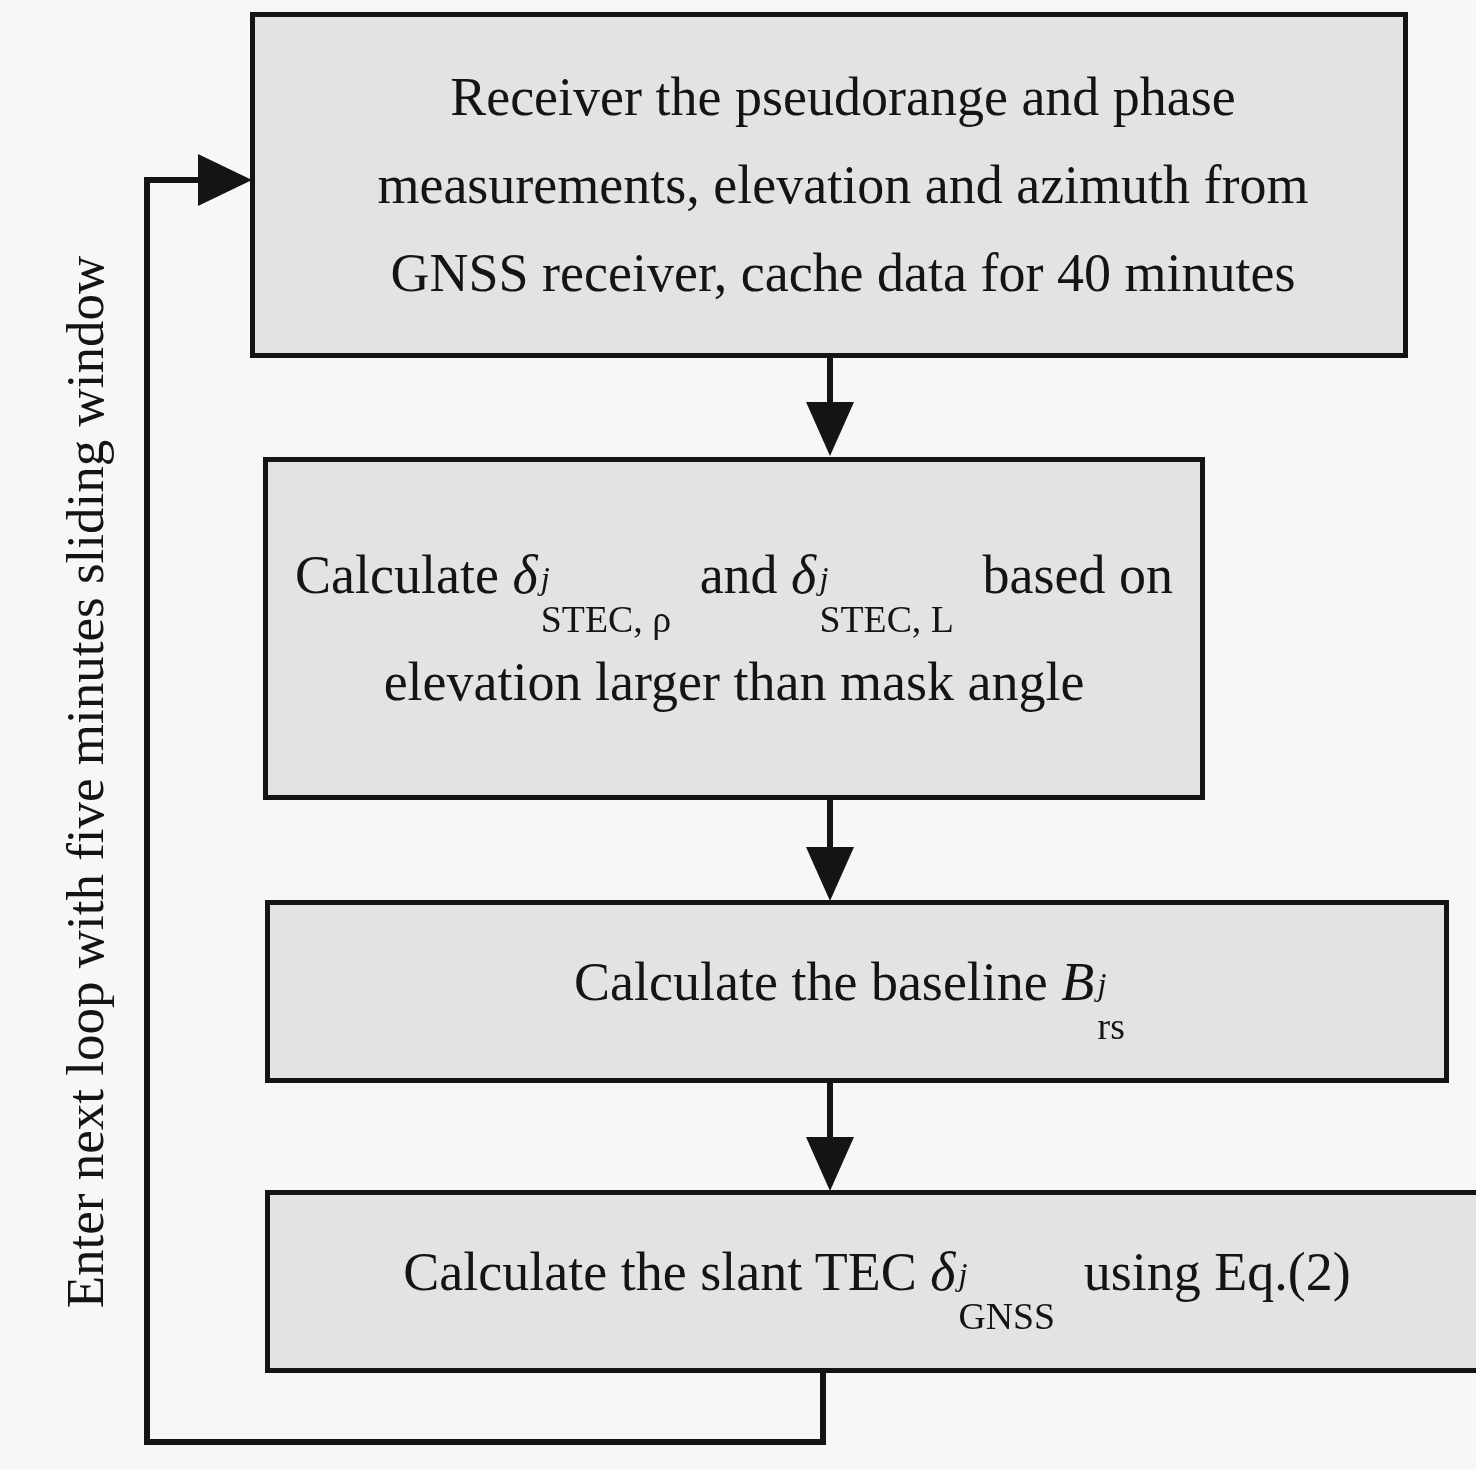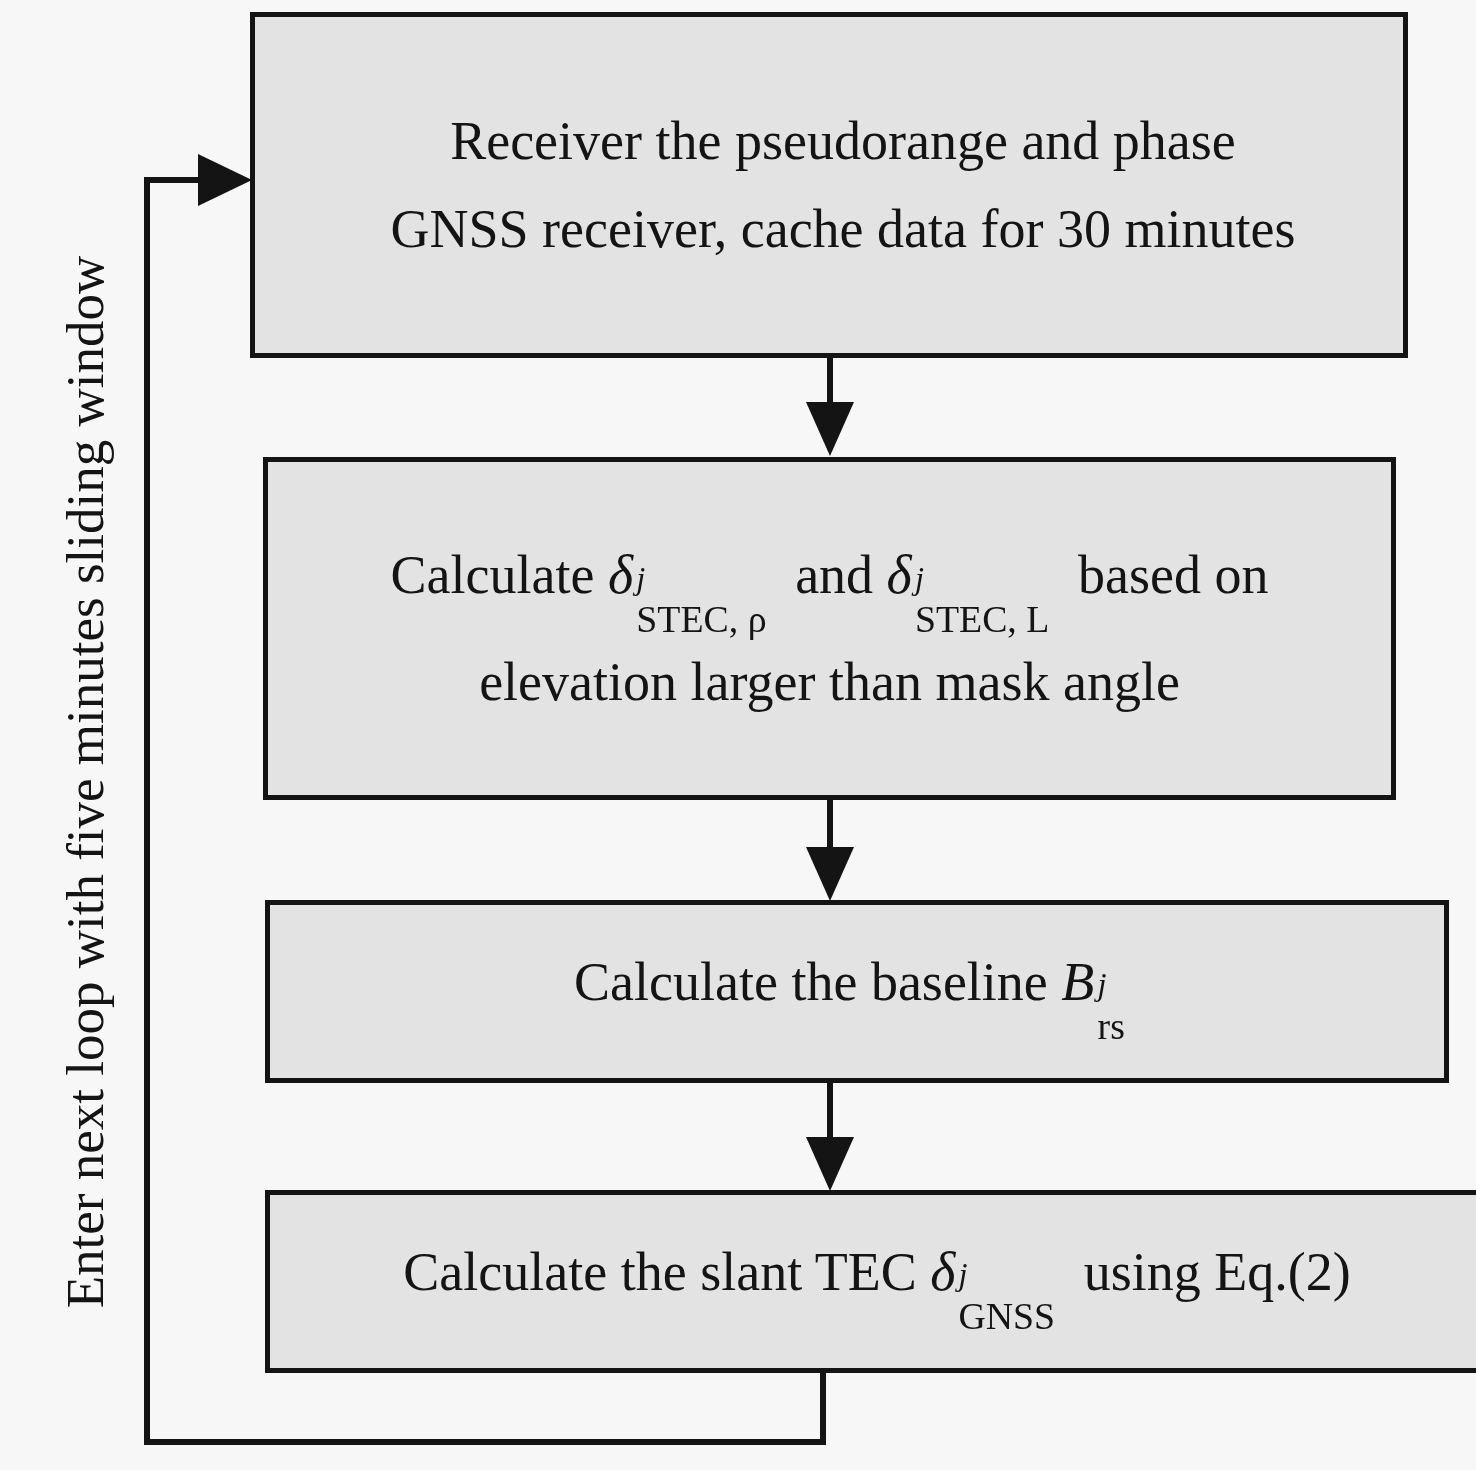"measurements, elevation and azimuth from" div.fline { html: none -> <div>measurements, elevation and azimuth from</div> }
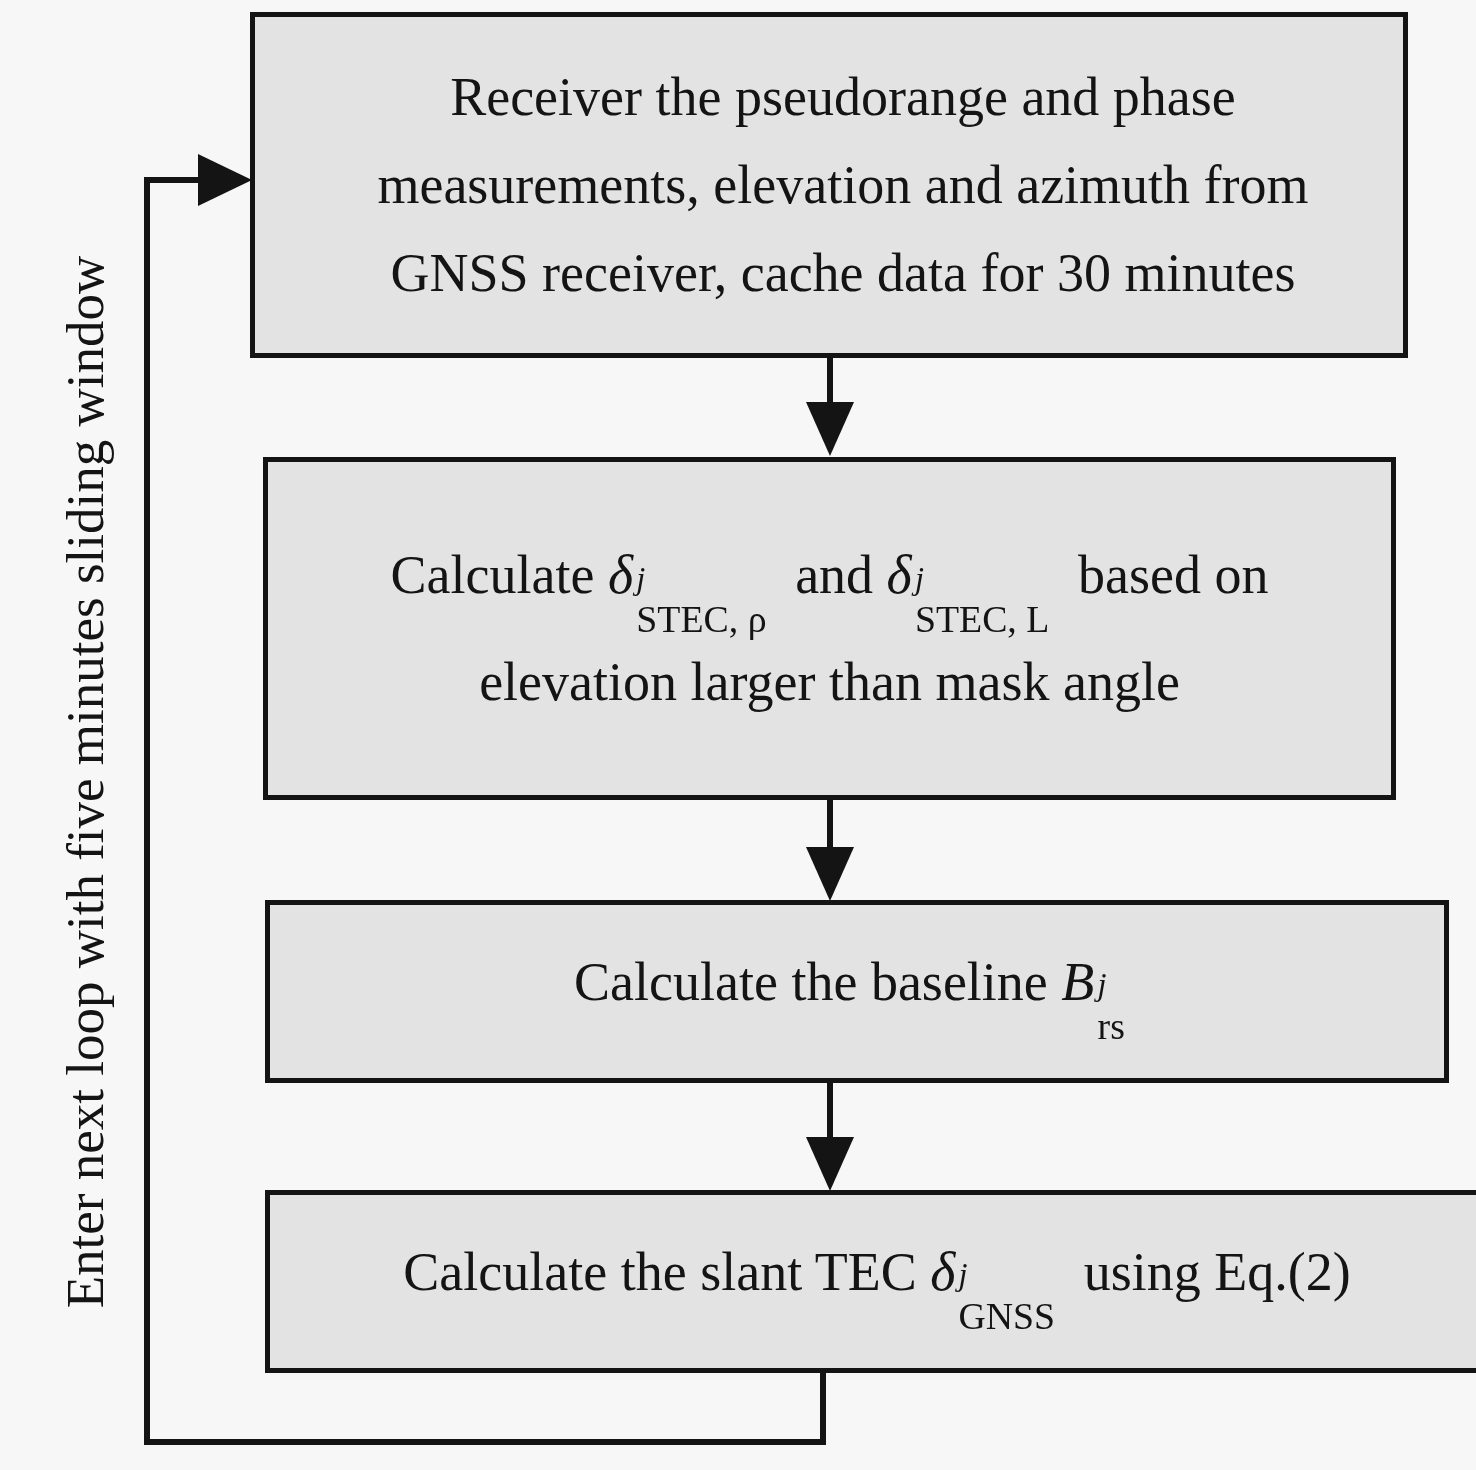"GNSS receiver, cache data for" div.fline { text: 30 -> 40 }
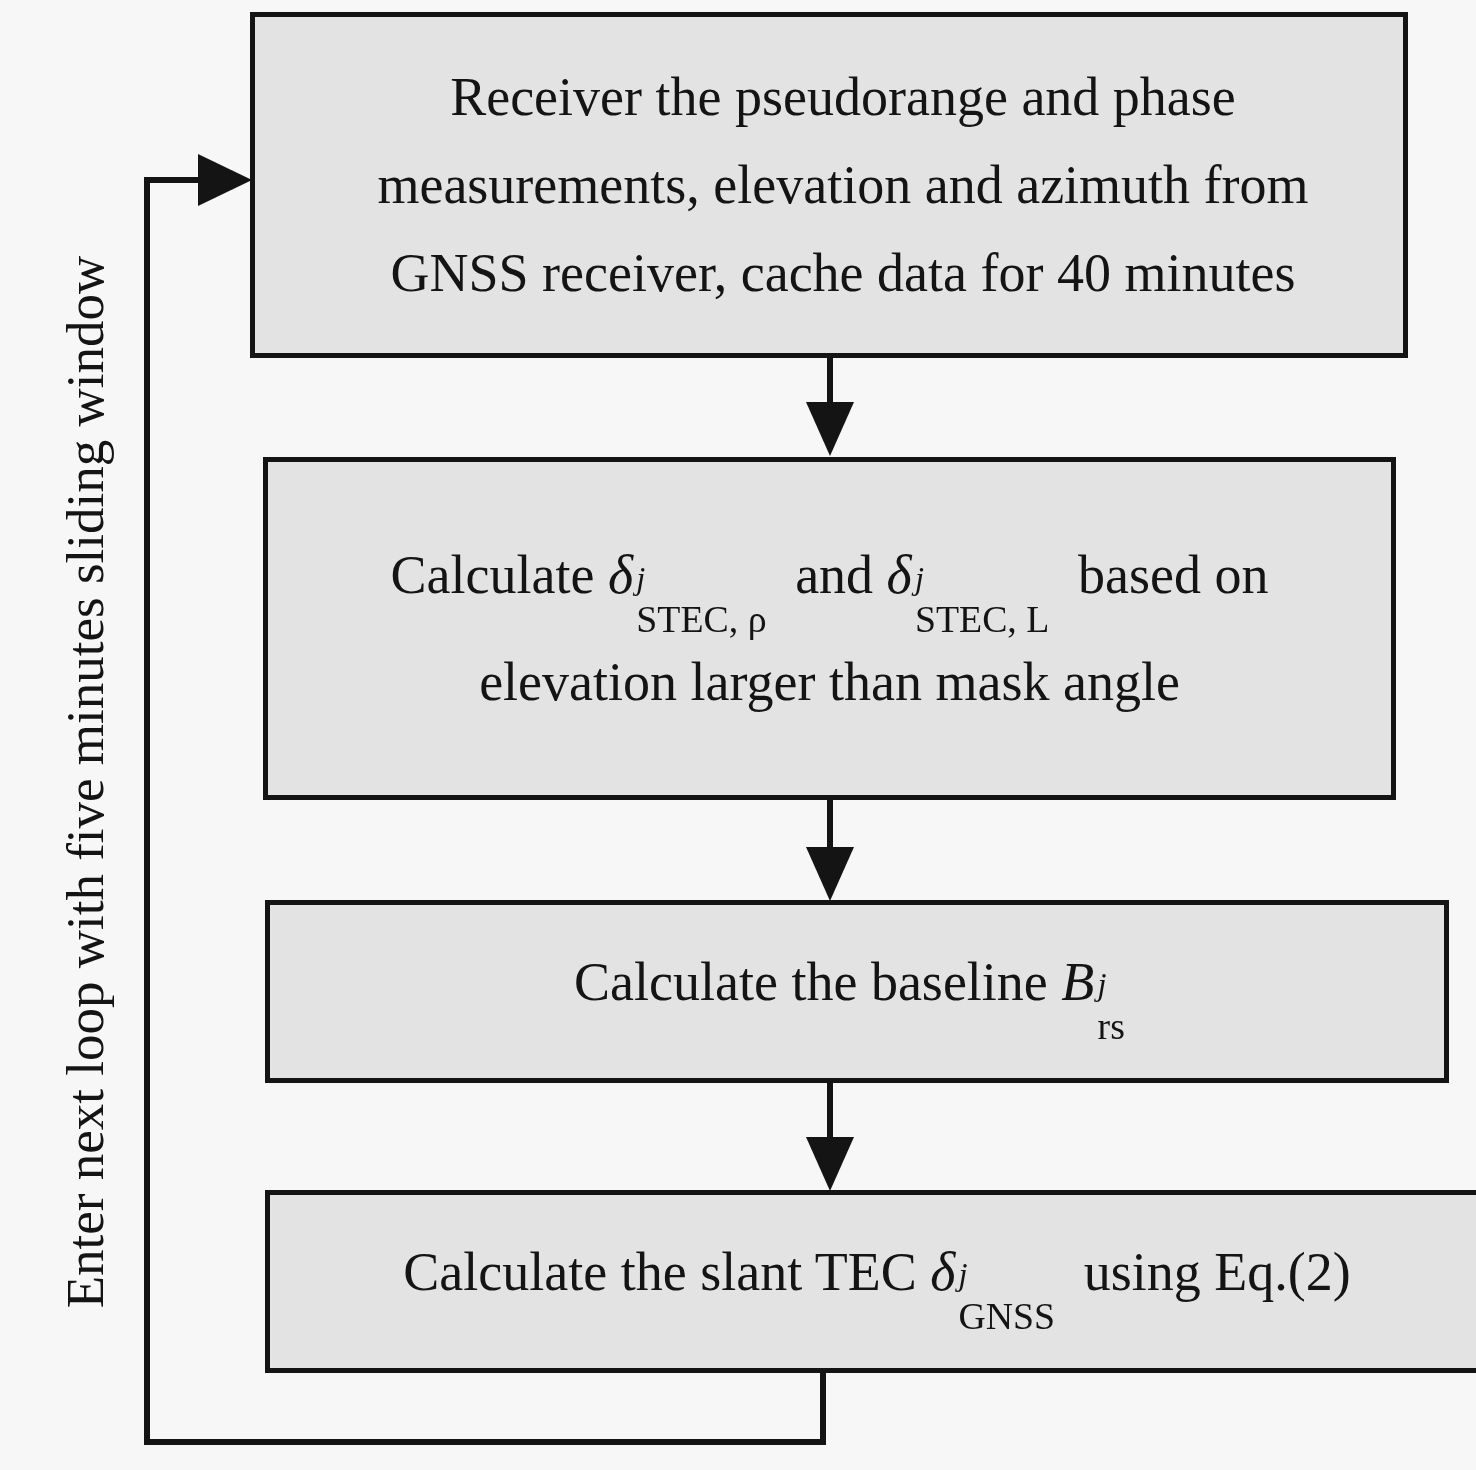"Calculate δ" #box-calcdelta { width: 1133px -> 942px }
